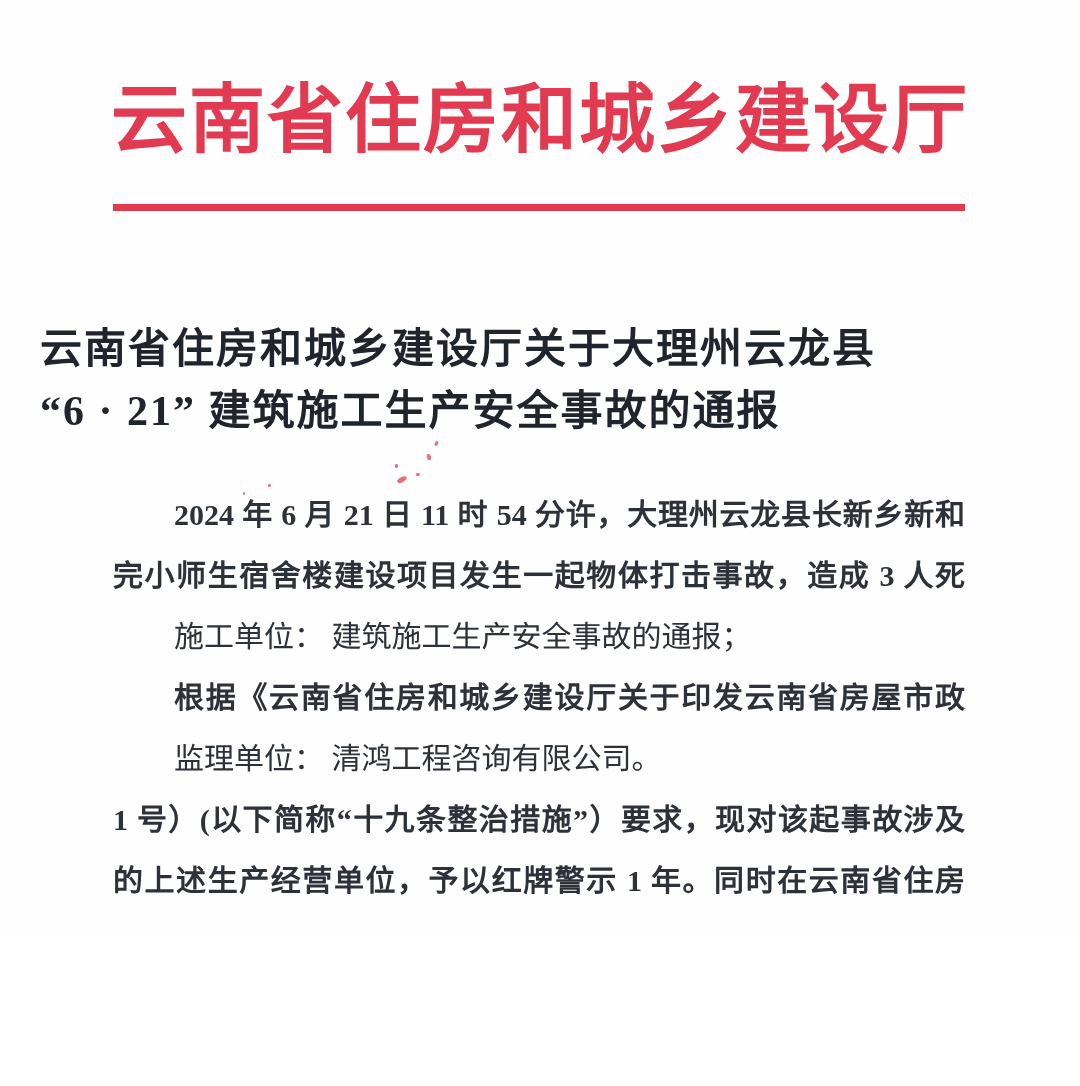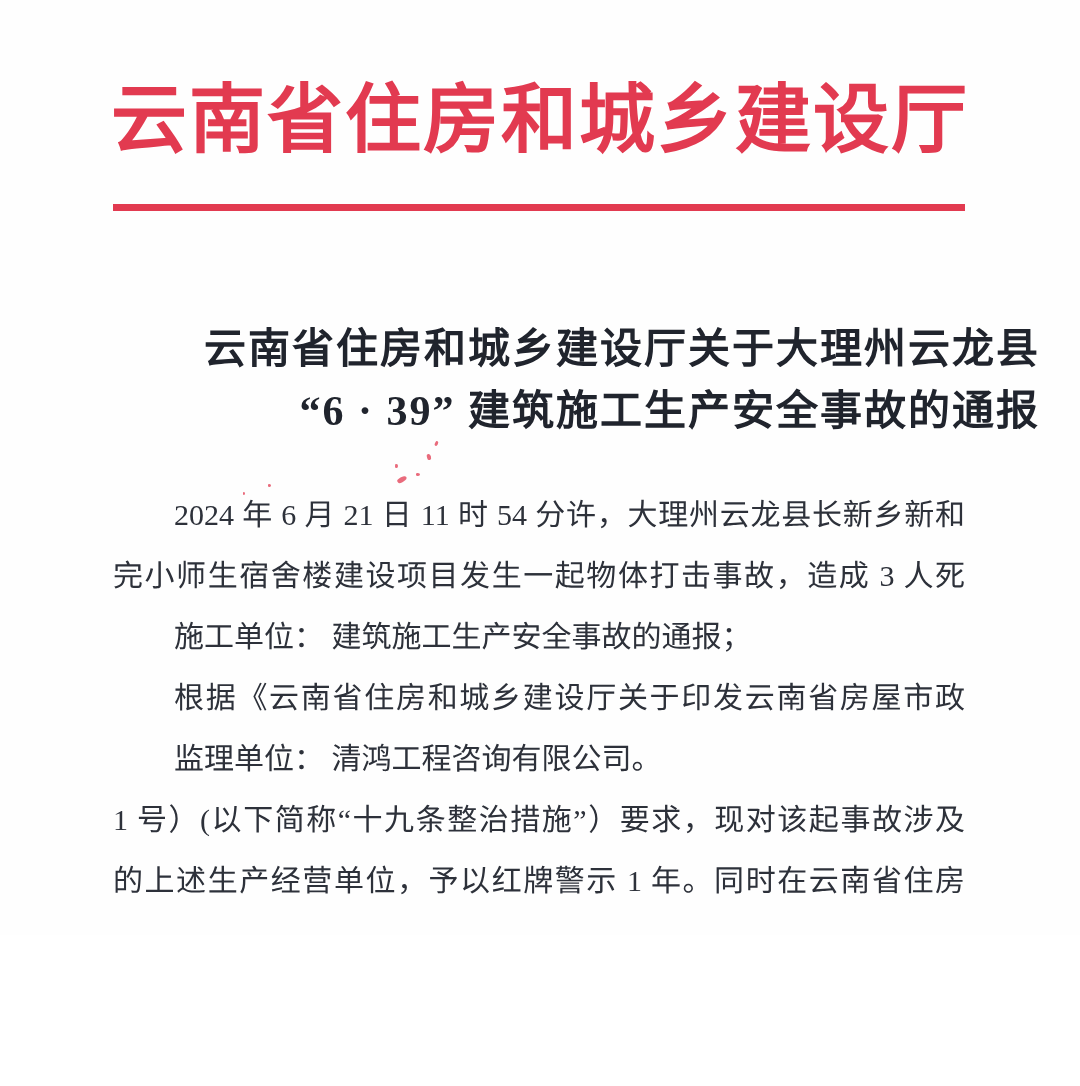"云南省住房和城乡建设厅关于大理州云龙县" .title { text-align: right -> left }
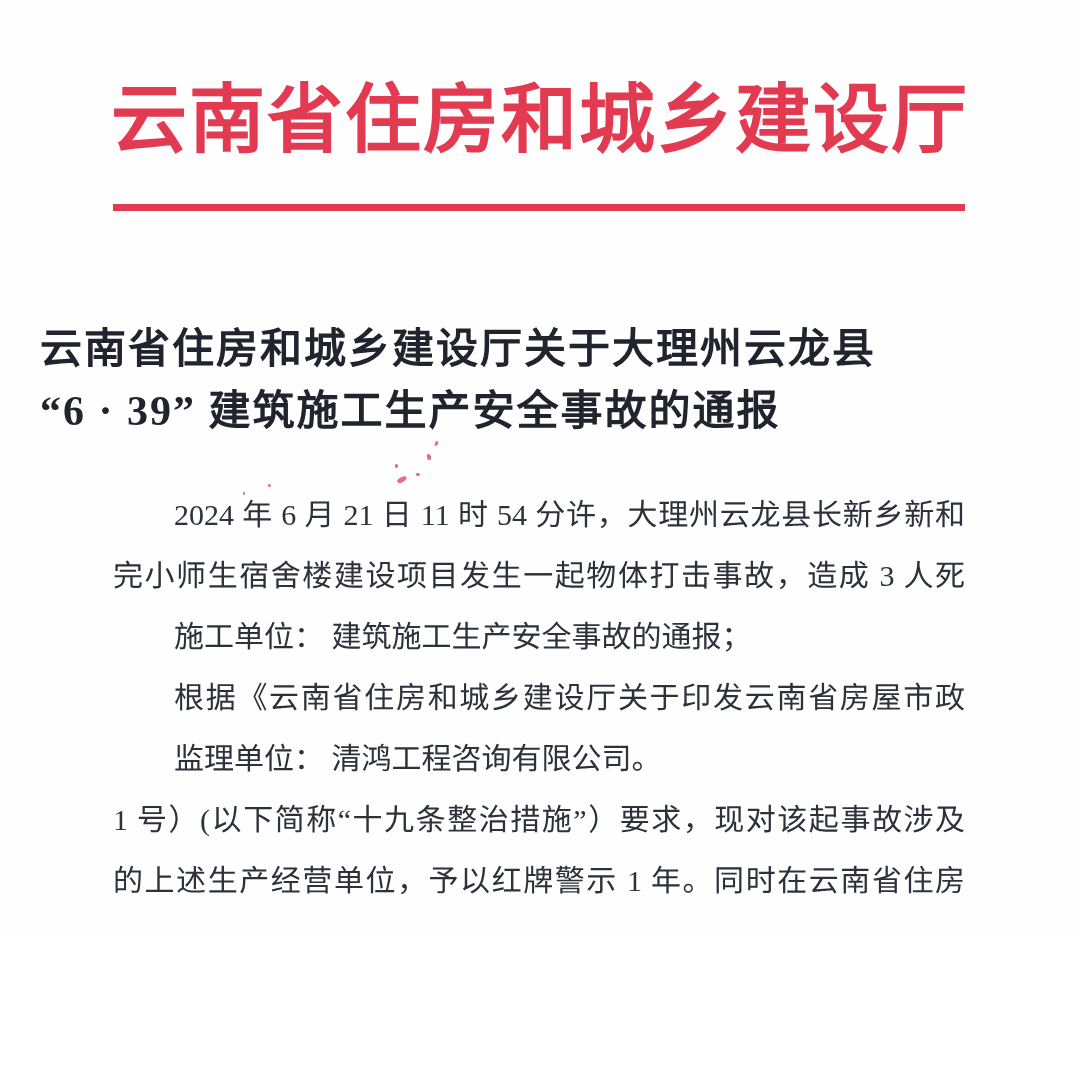"“6 · 39” 建筑施工生产安全事故的通报" div { text: 39 -> 21 }
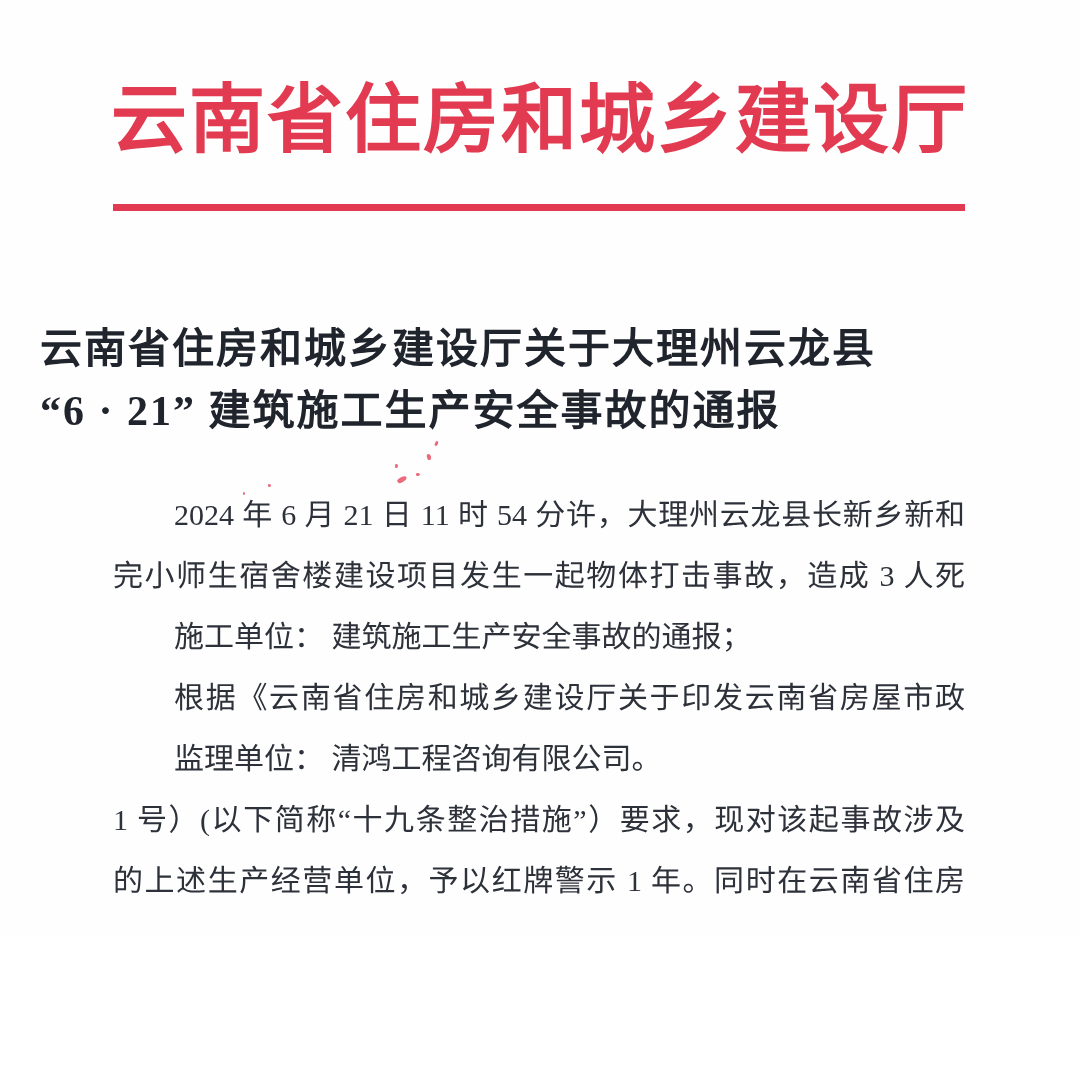"2024 年 6 月 21" .fill { font-weight: none -> bold }
